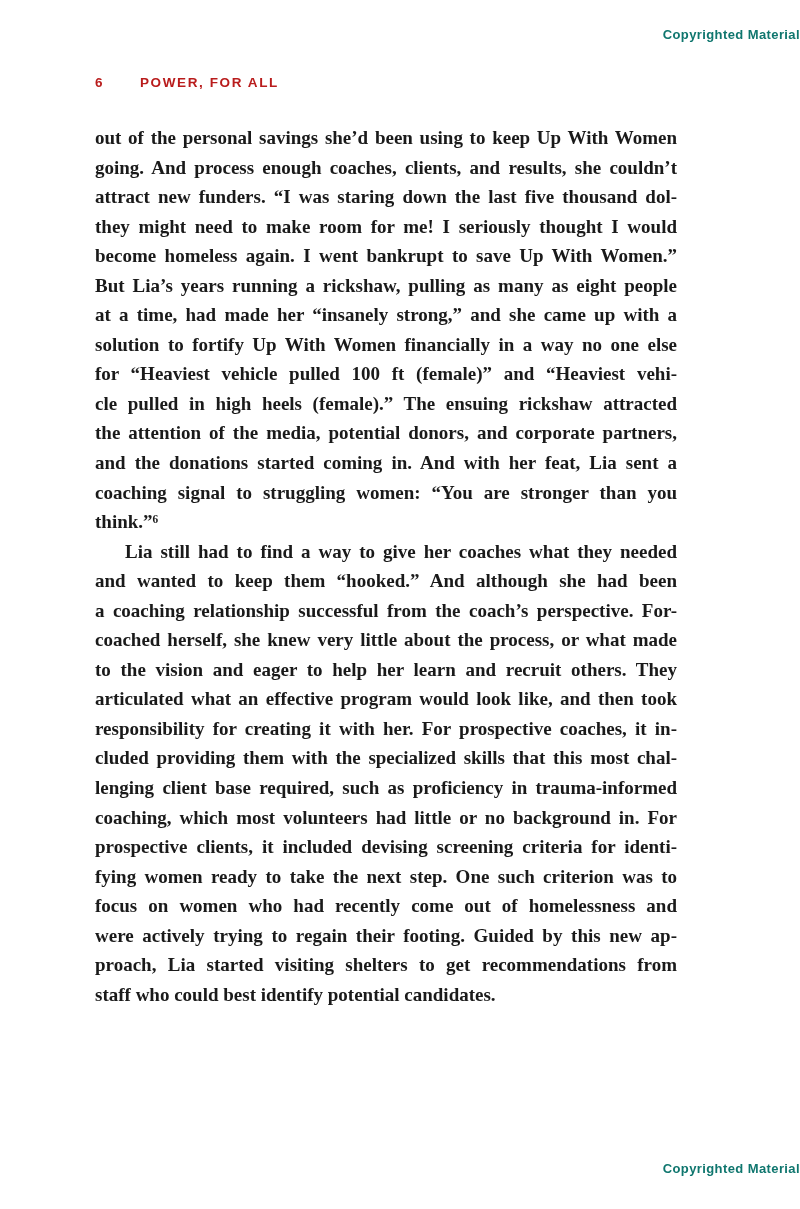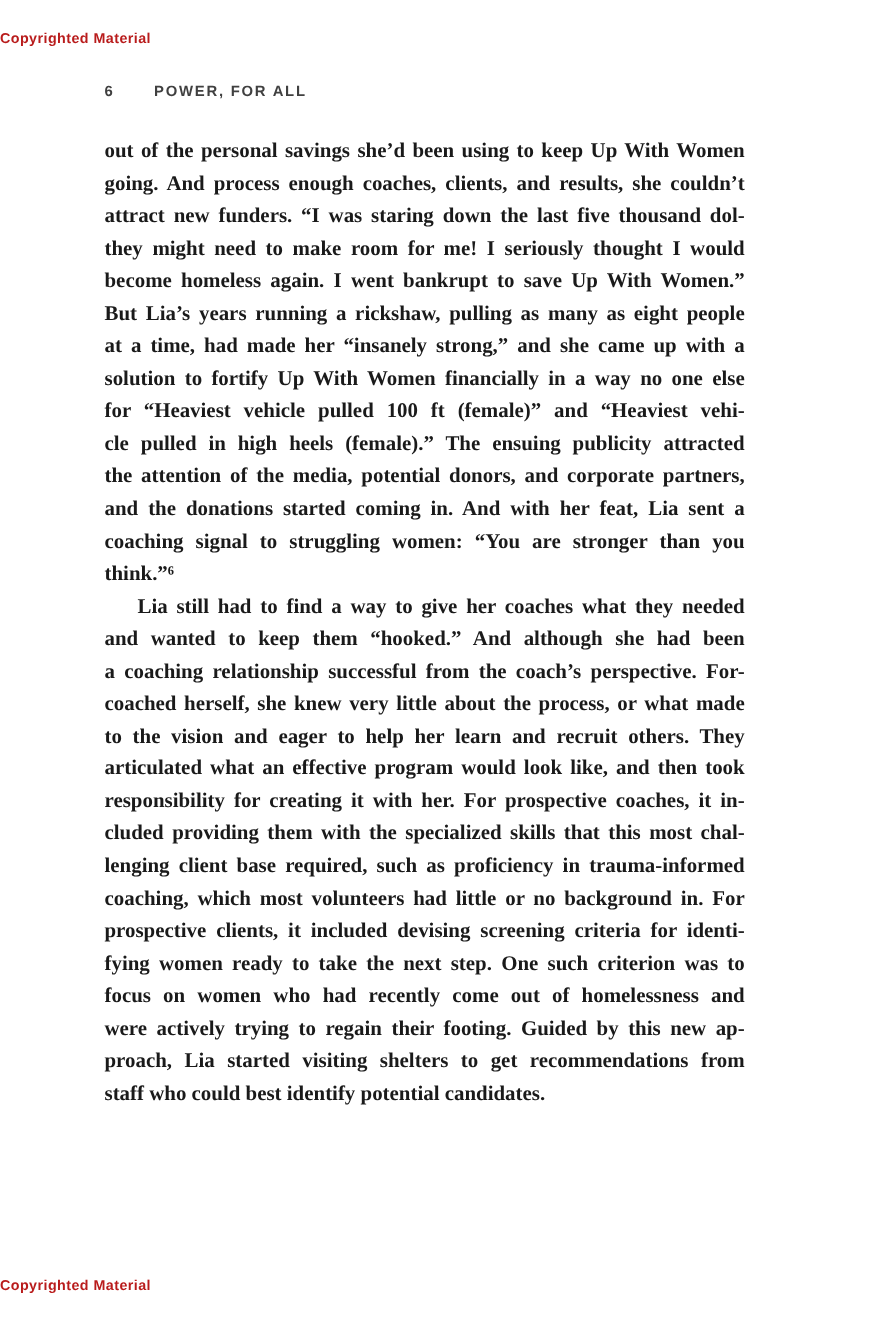"Copyrighted Material" .notice { color: #b91c1c -> #0f766e; text-align: left -> right }
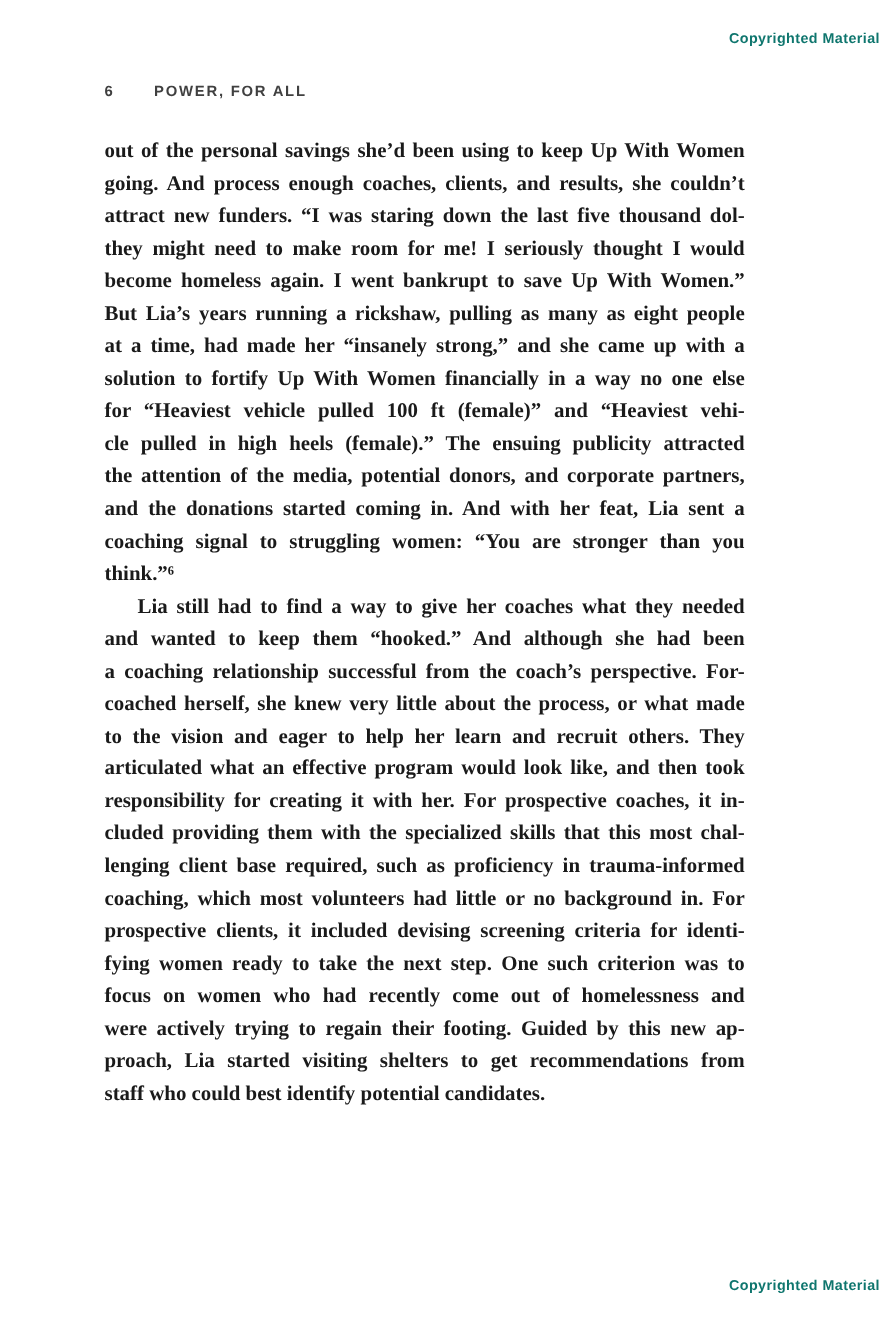"6 POWER, FOR ALL" .running-header { color: #404040 -> #b91c1c }
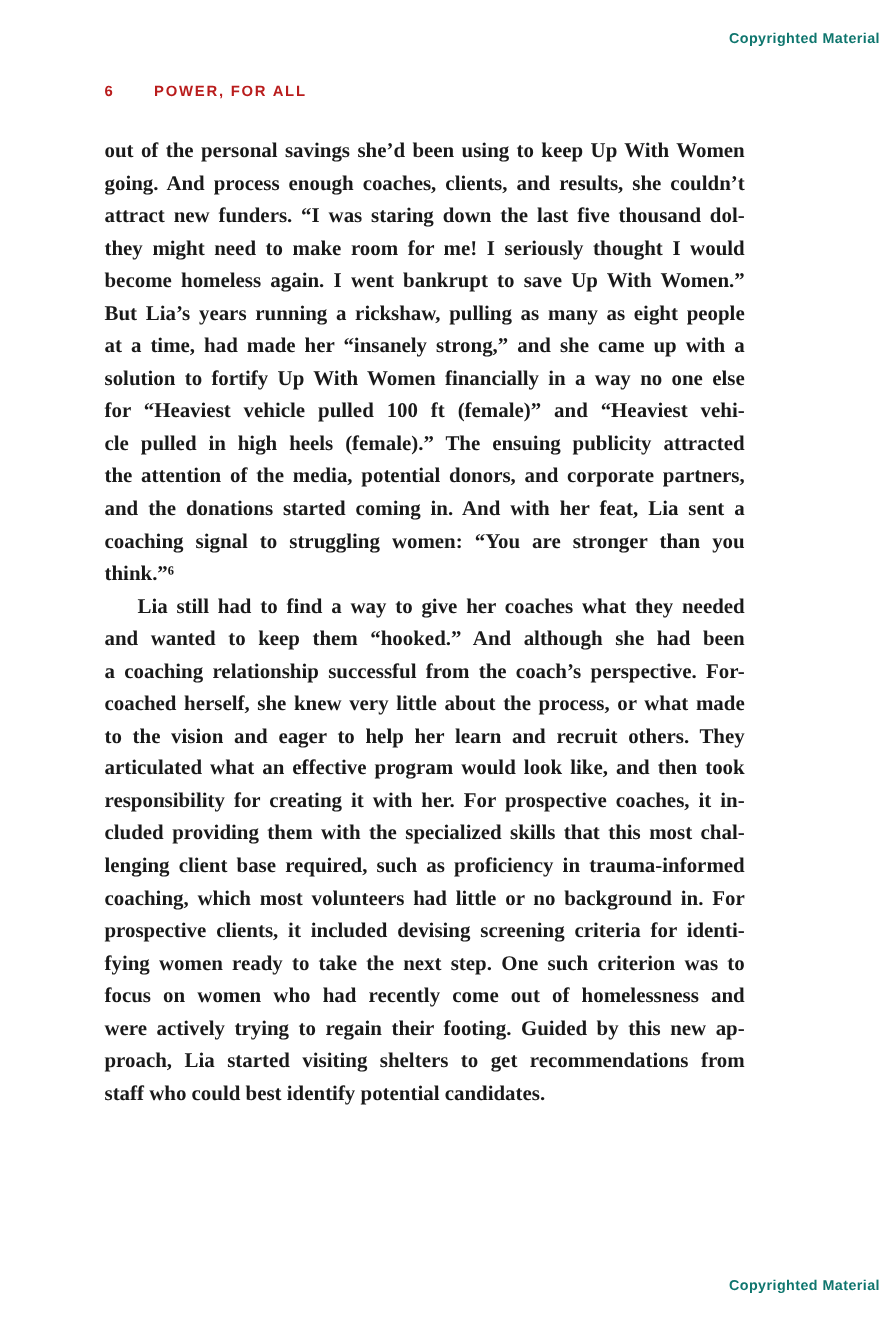"cle pulled in high heels" div.line { text: publicity -> rickshaw }
